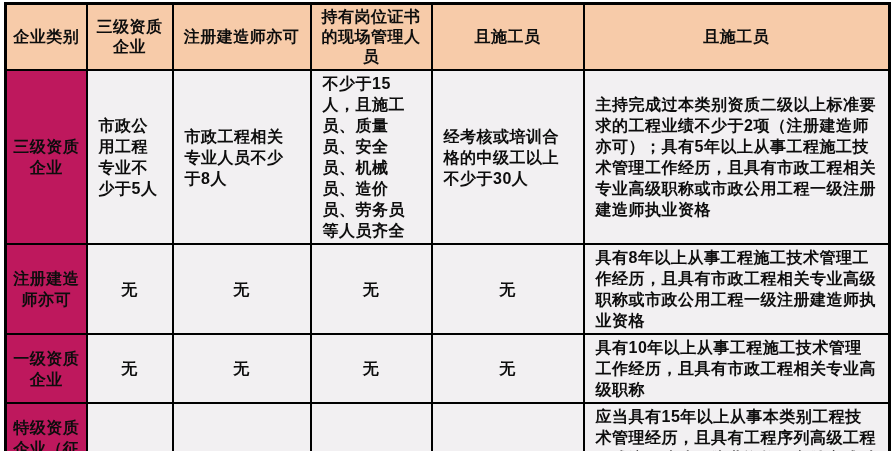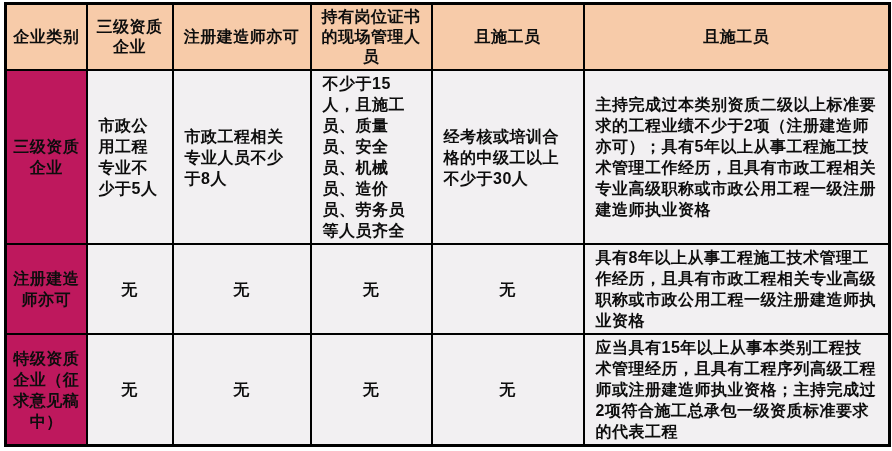"一级资质企业" tr.r3 { html: none -> <tr> <td>一级资质企业</td> <td>无</td> <td>无</td> <td>无</td> <td>无</td> <td>具有10年以上从事工程施工技术管理工作经历，且具有市政工程相关专业高级职称</td> </tr> }
